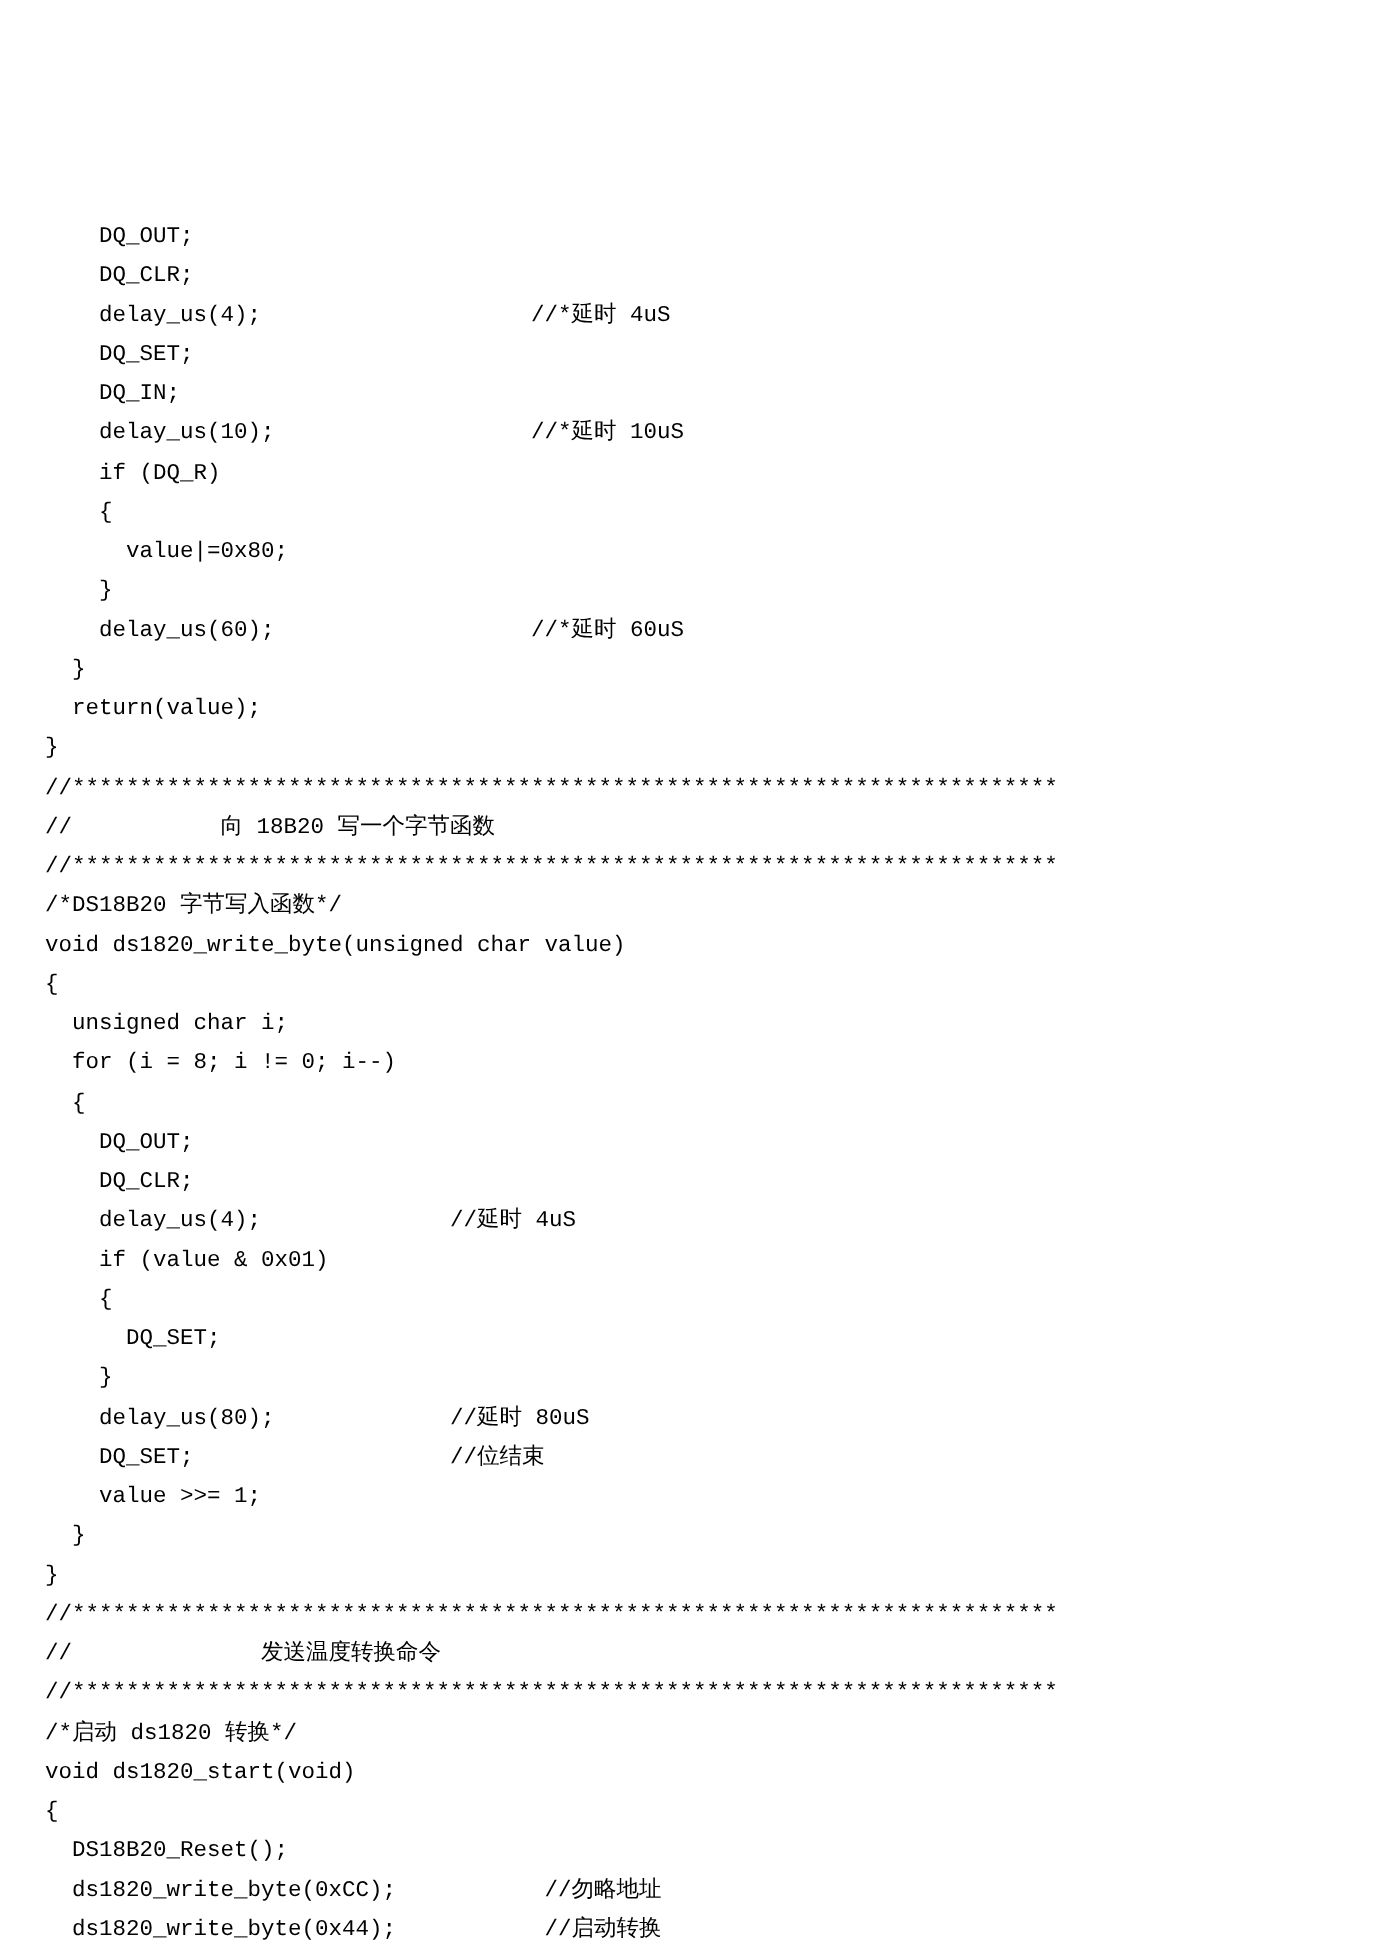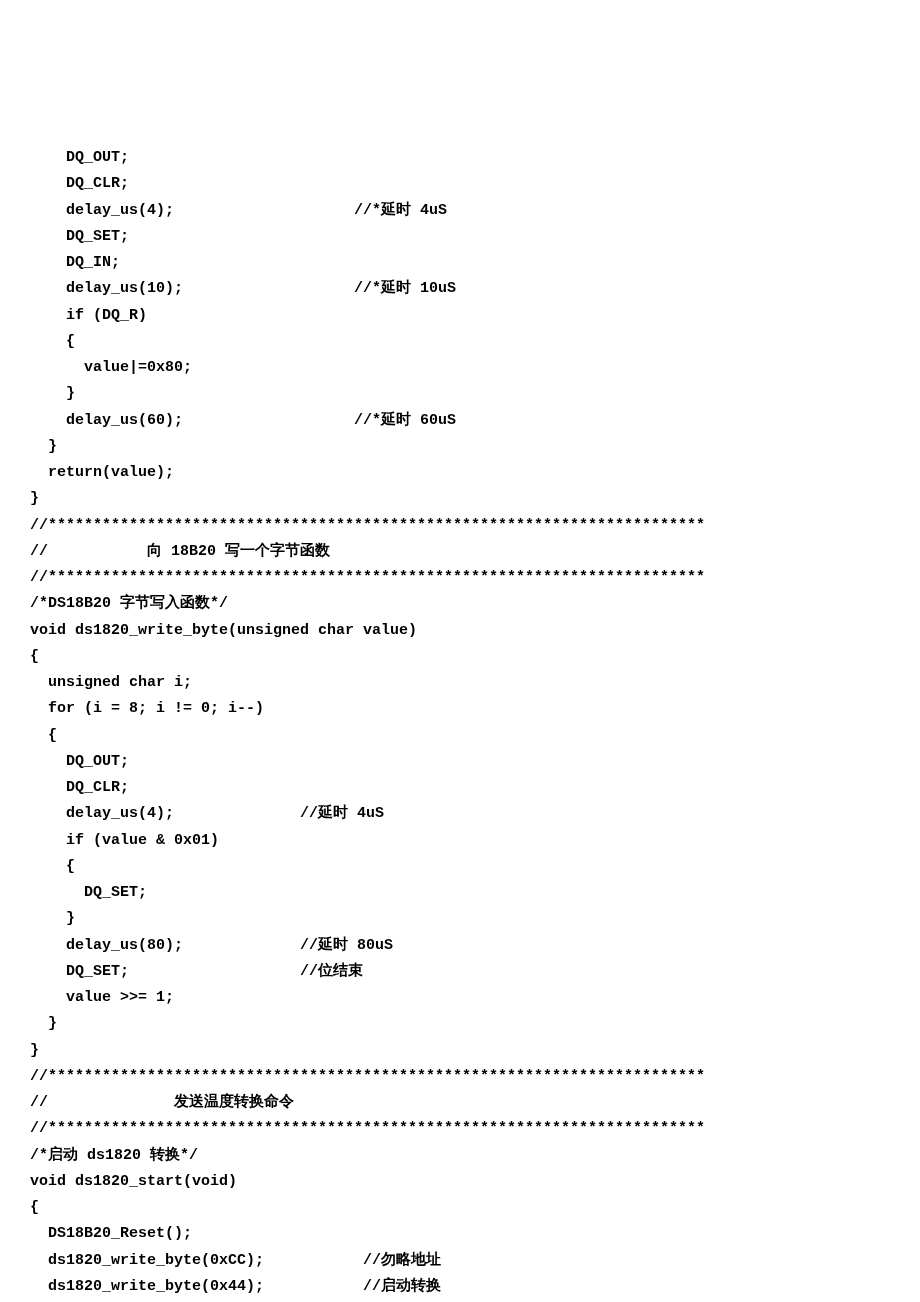"DQ_OUT;" .code-line { font-weight: bold -> none }
